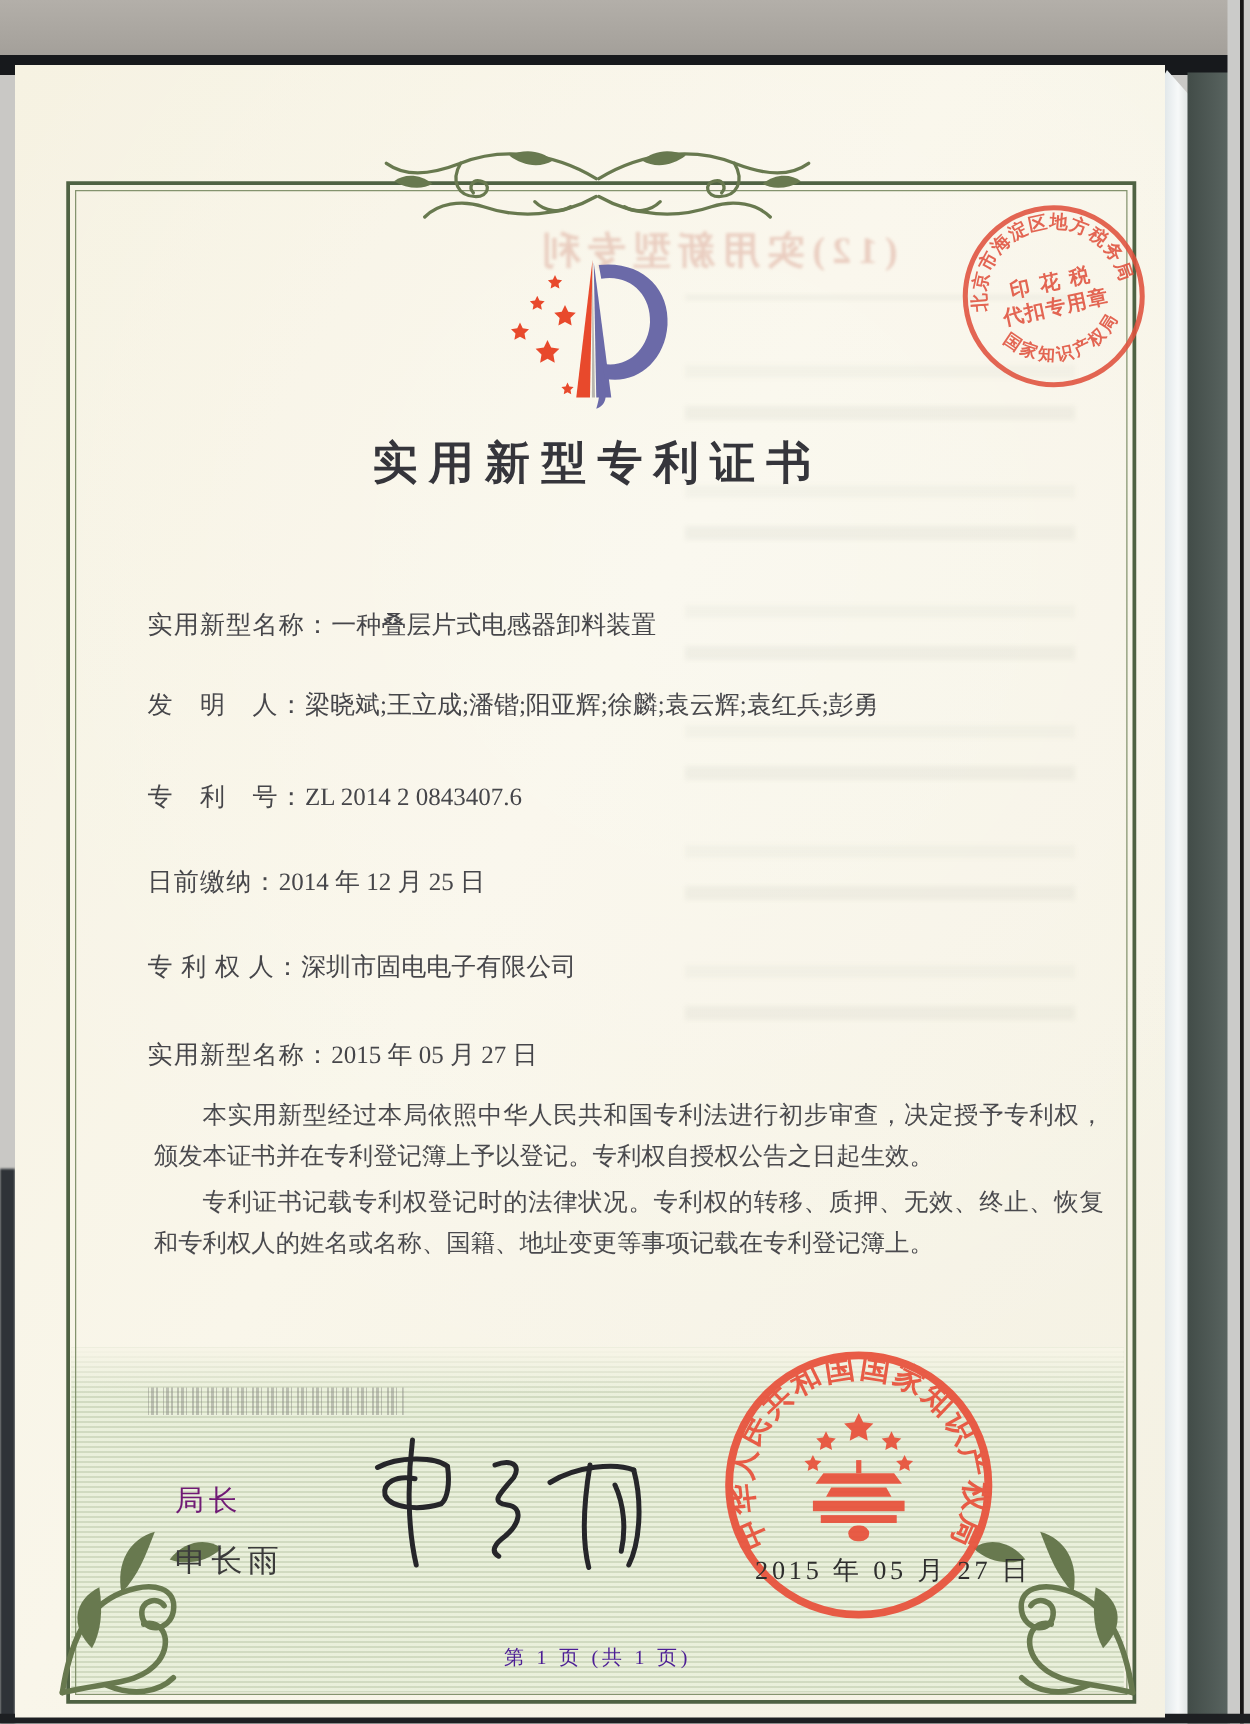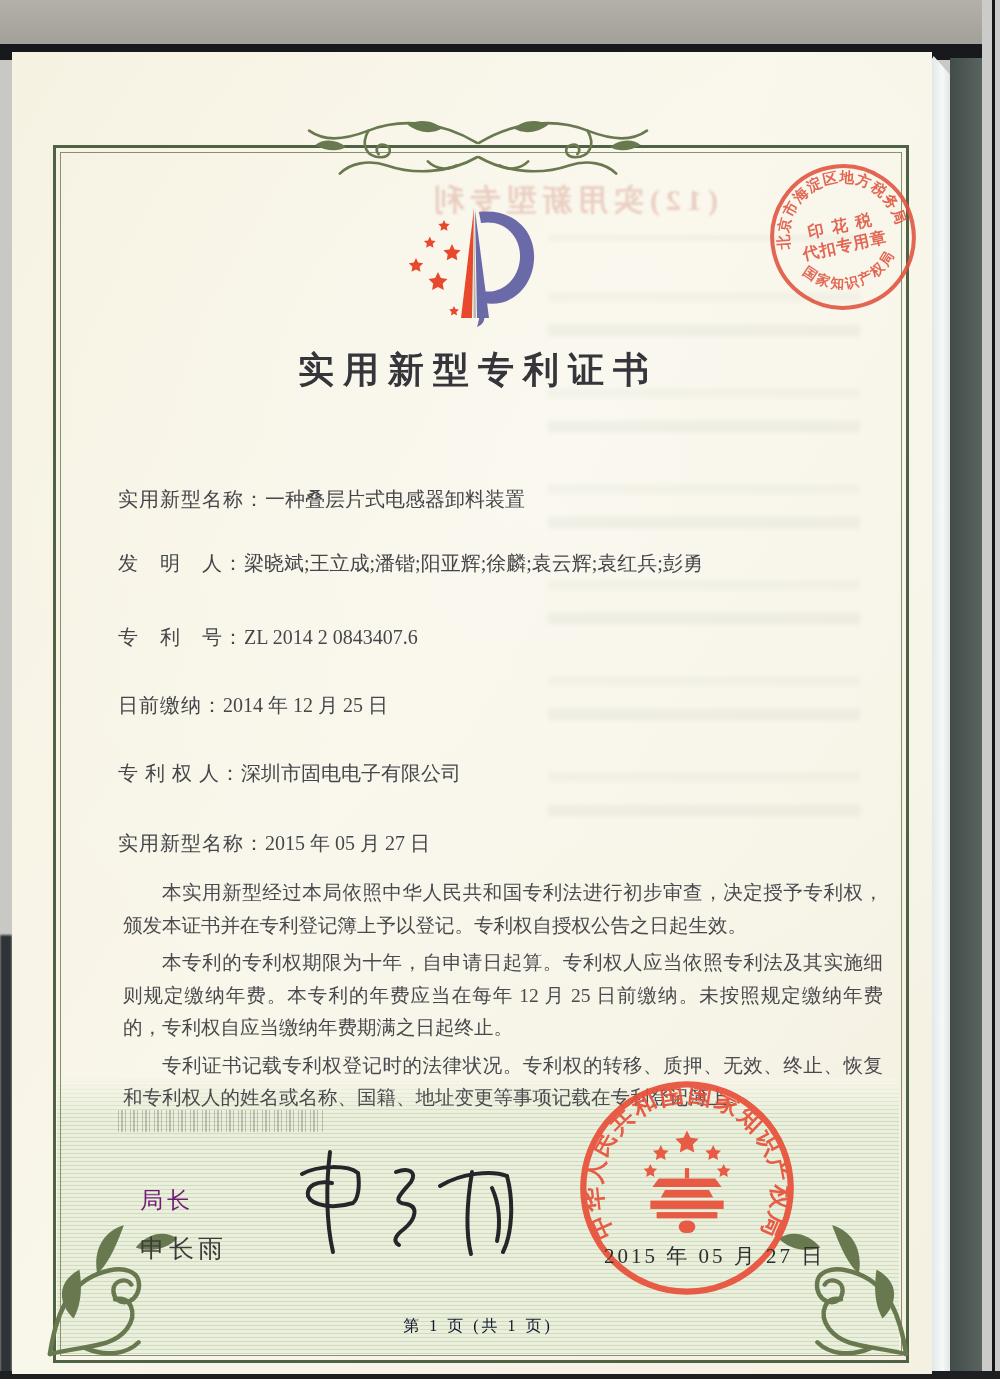"本专利的专利权期限为十年，自申请日起算。专利权人应当依照专利法及其实施细则规定缴" p { html: <p>本专利的专利权期限为十年，自申请日起算。专利权人应当依照专利法及其实施细则规定缴纳年费。本专利的年费应当在每年 12 月 25 日前缴纳。未按照规定缴纳年费的，专利权自应当缴纳年费期满之日起终止。</p> -> none }
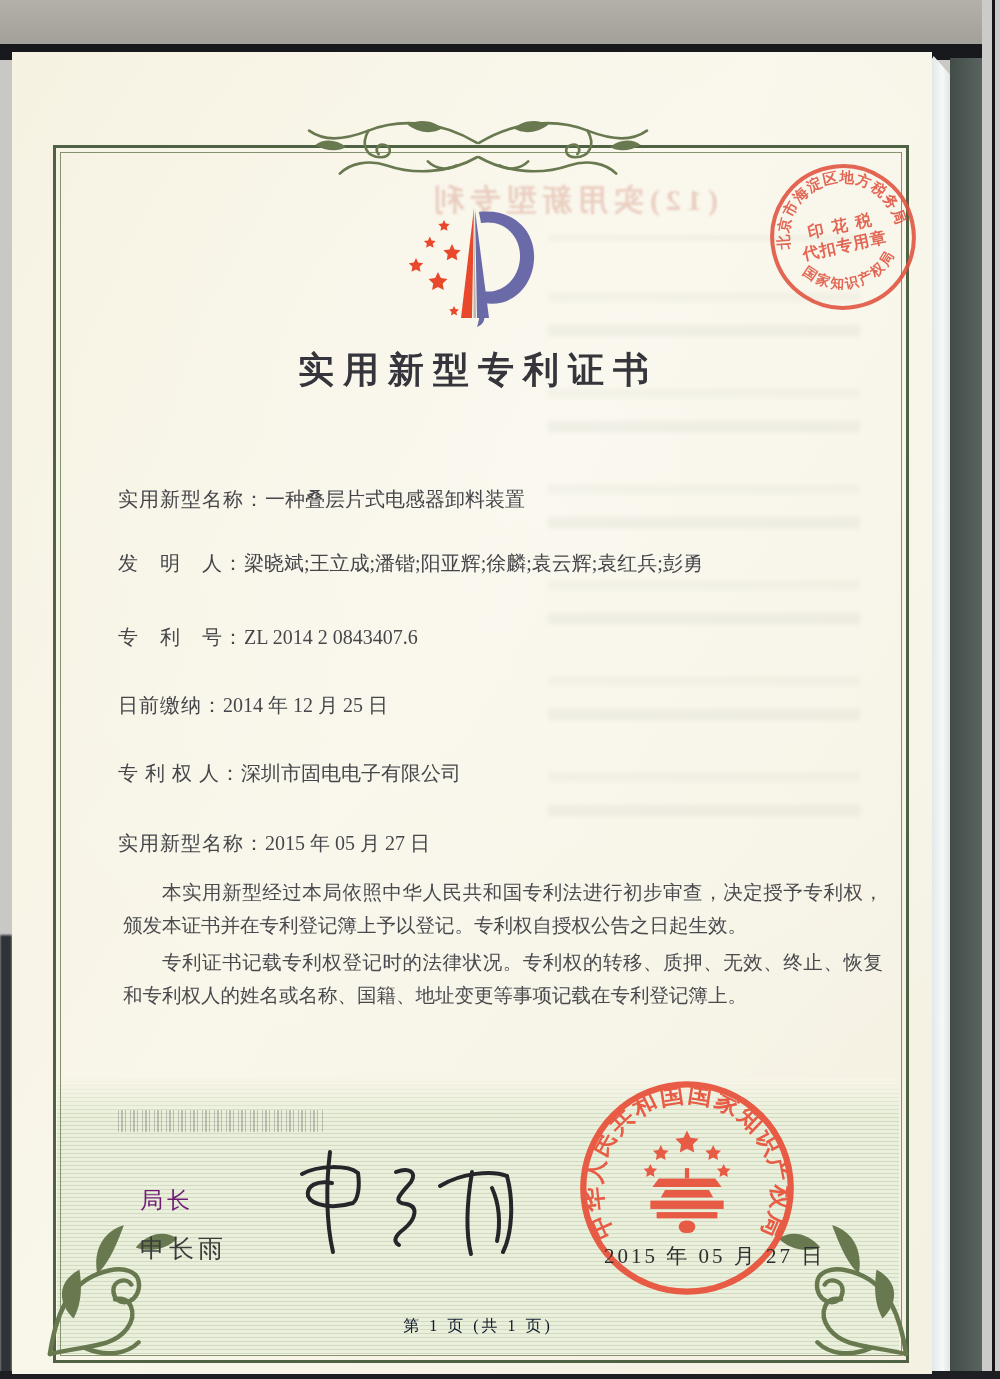"第 1 页 (共 1" .footer { color: #0f172a -> #4c1d95 }
